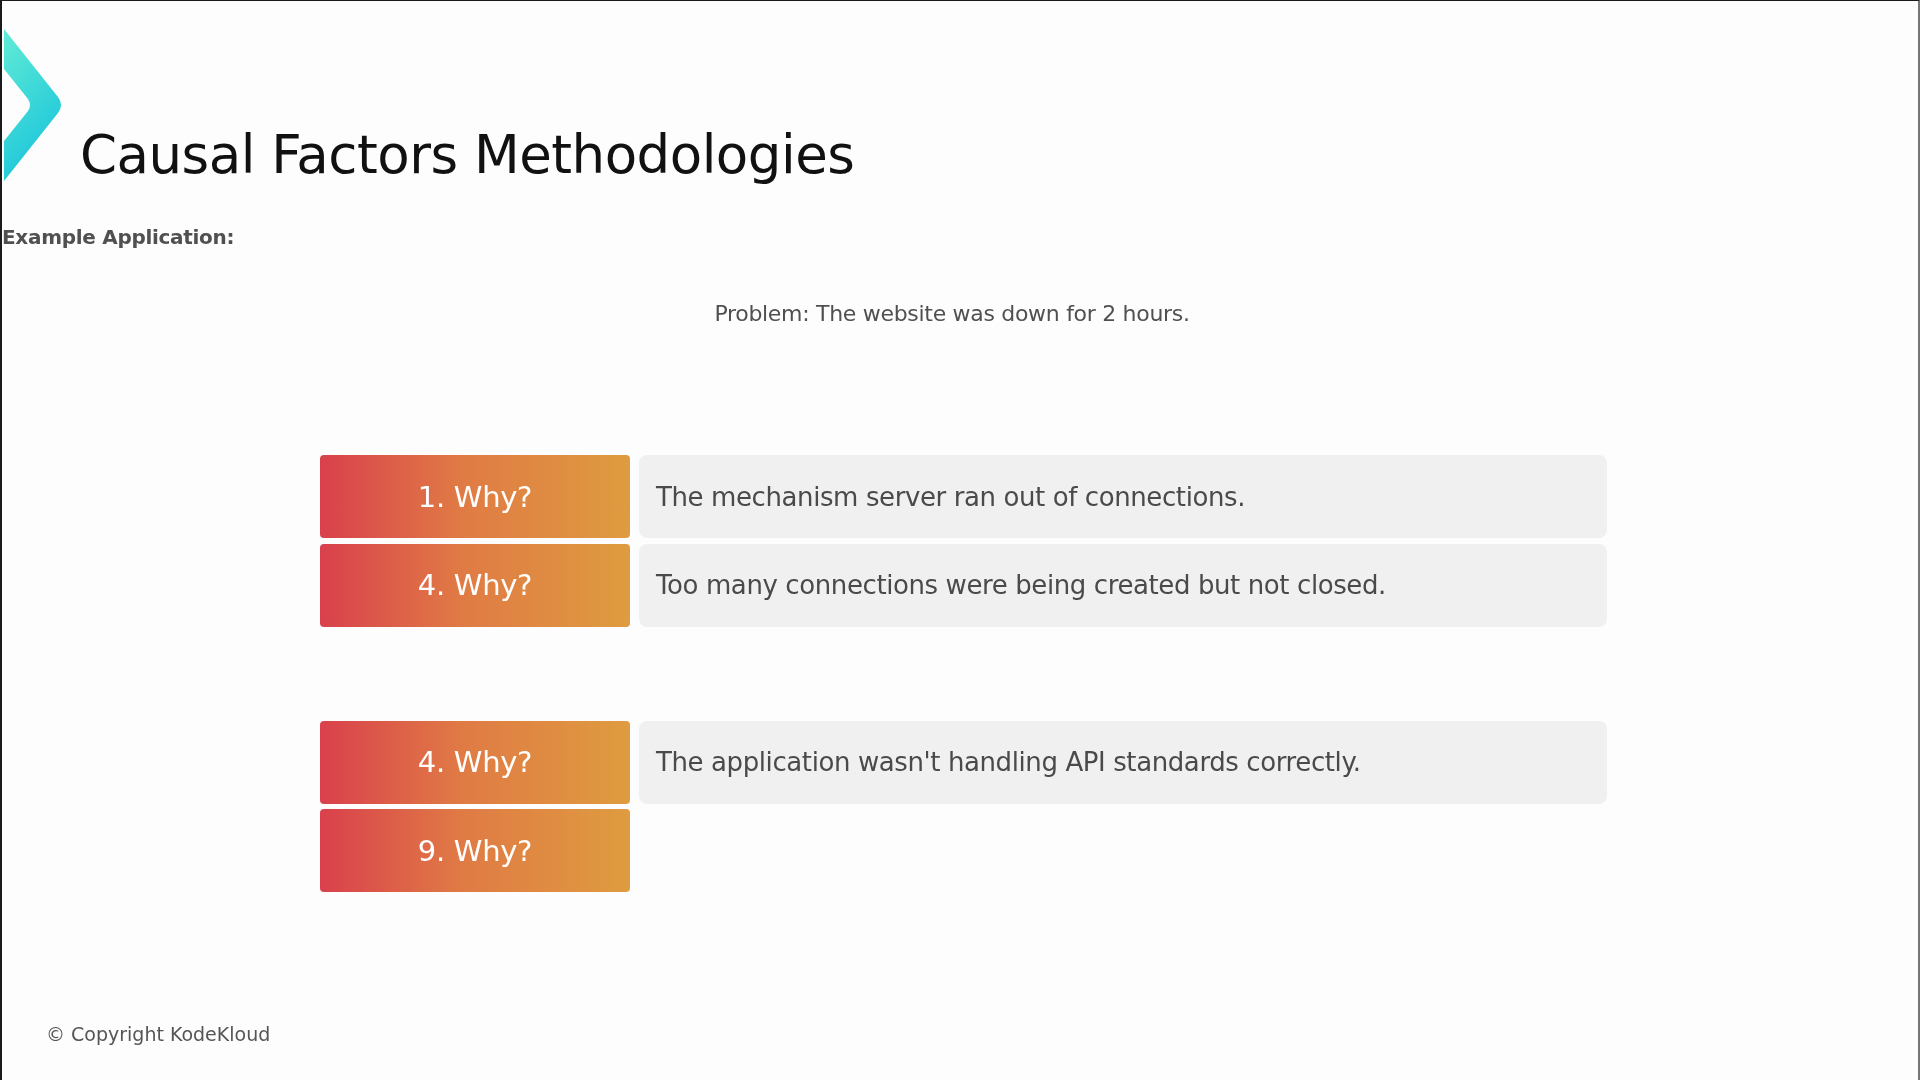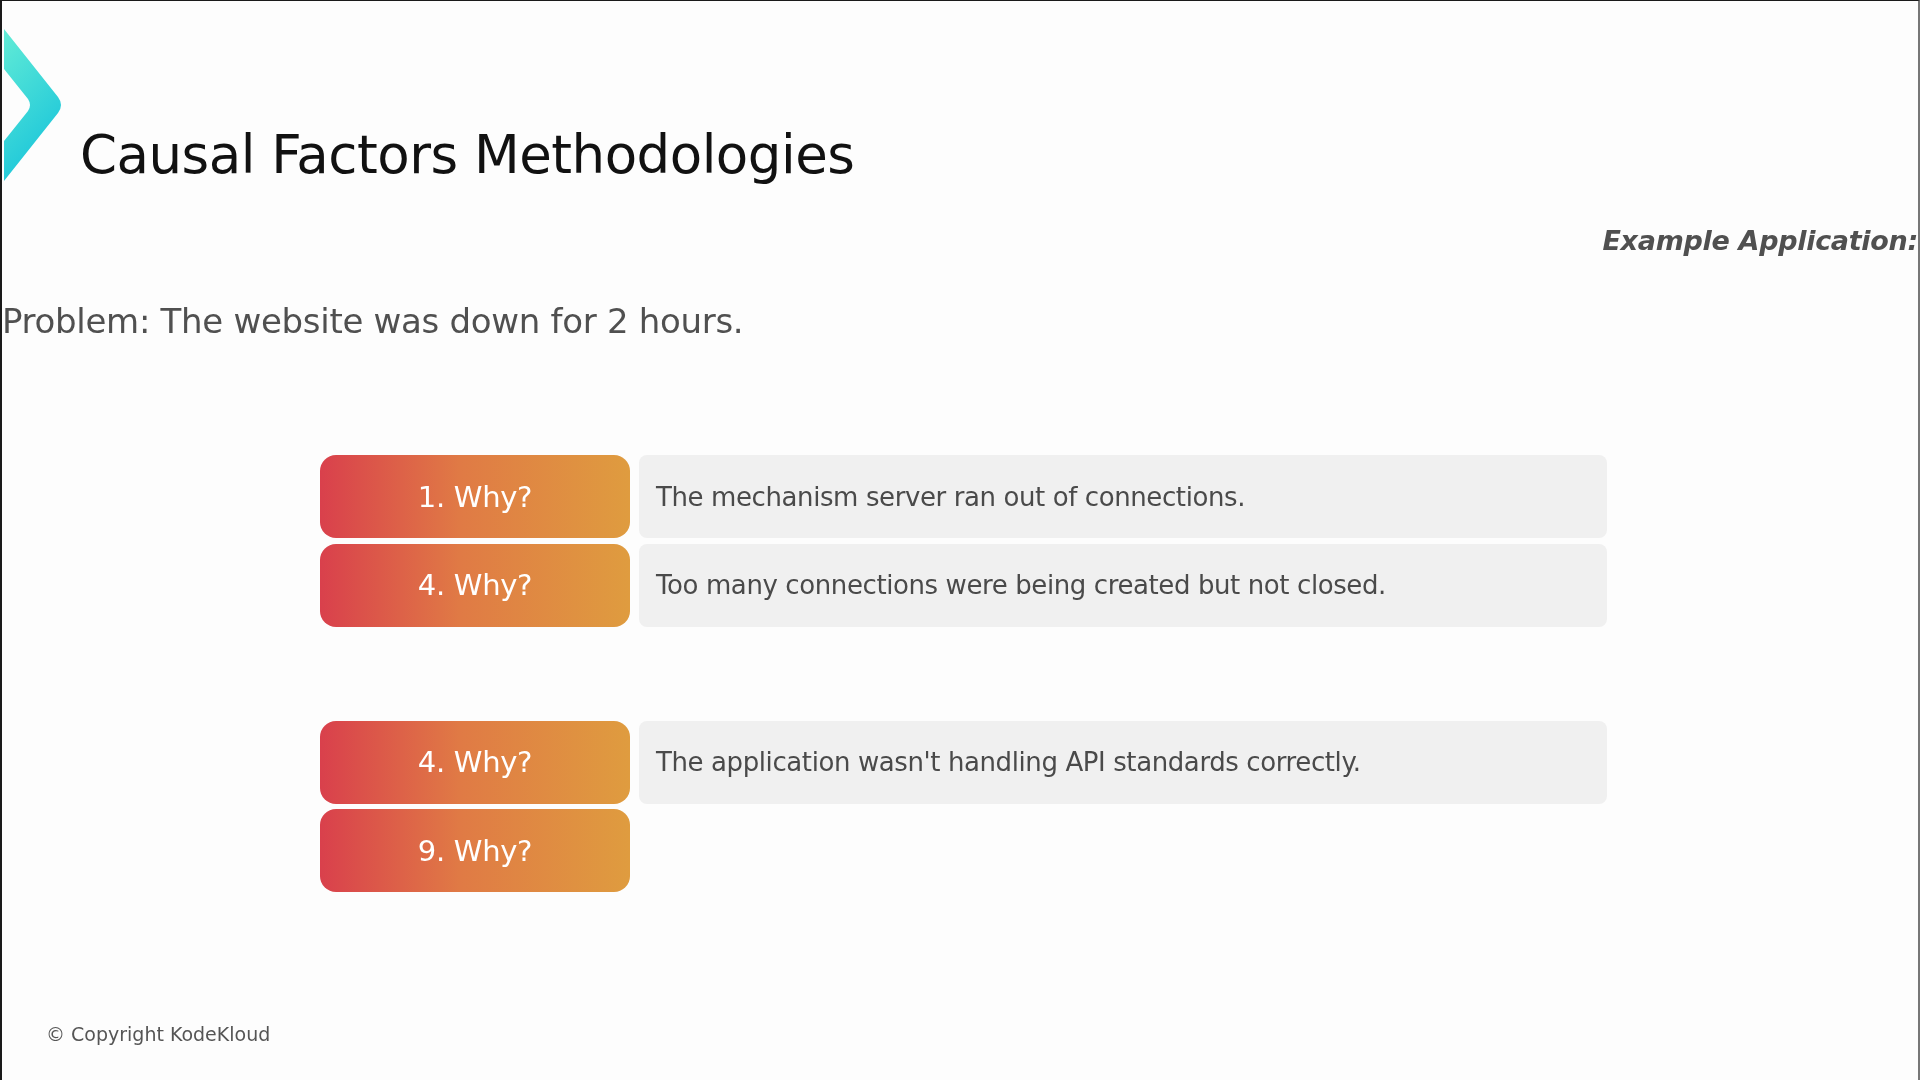"Example Application:" .subtitle { font-size: 27px -> 20px; font-style: italic -> none; text-align: right -> left }
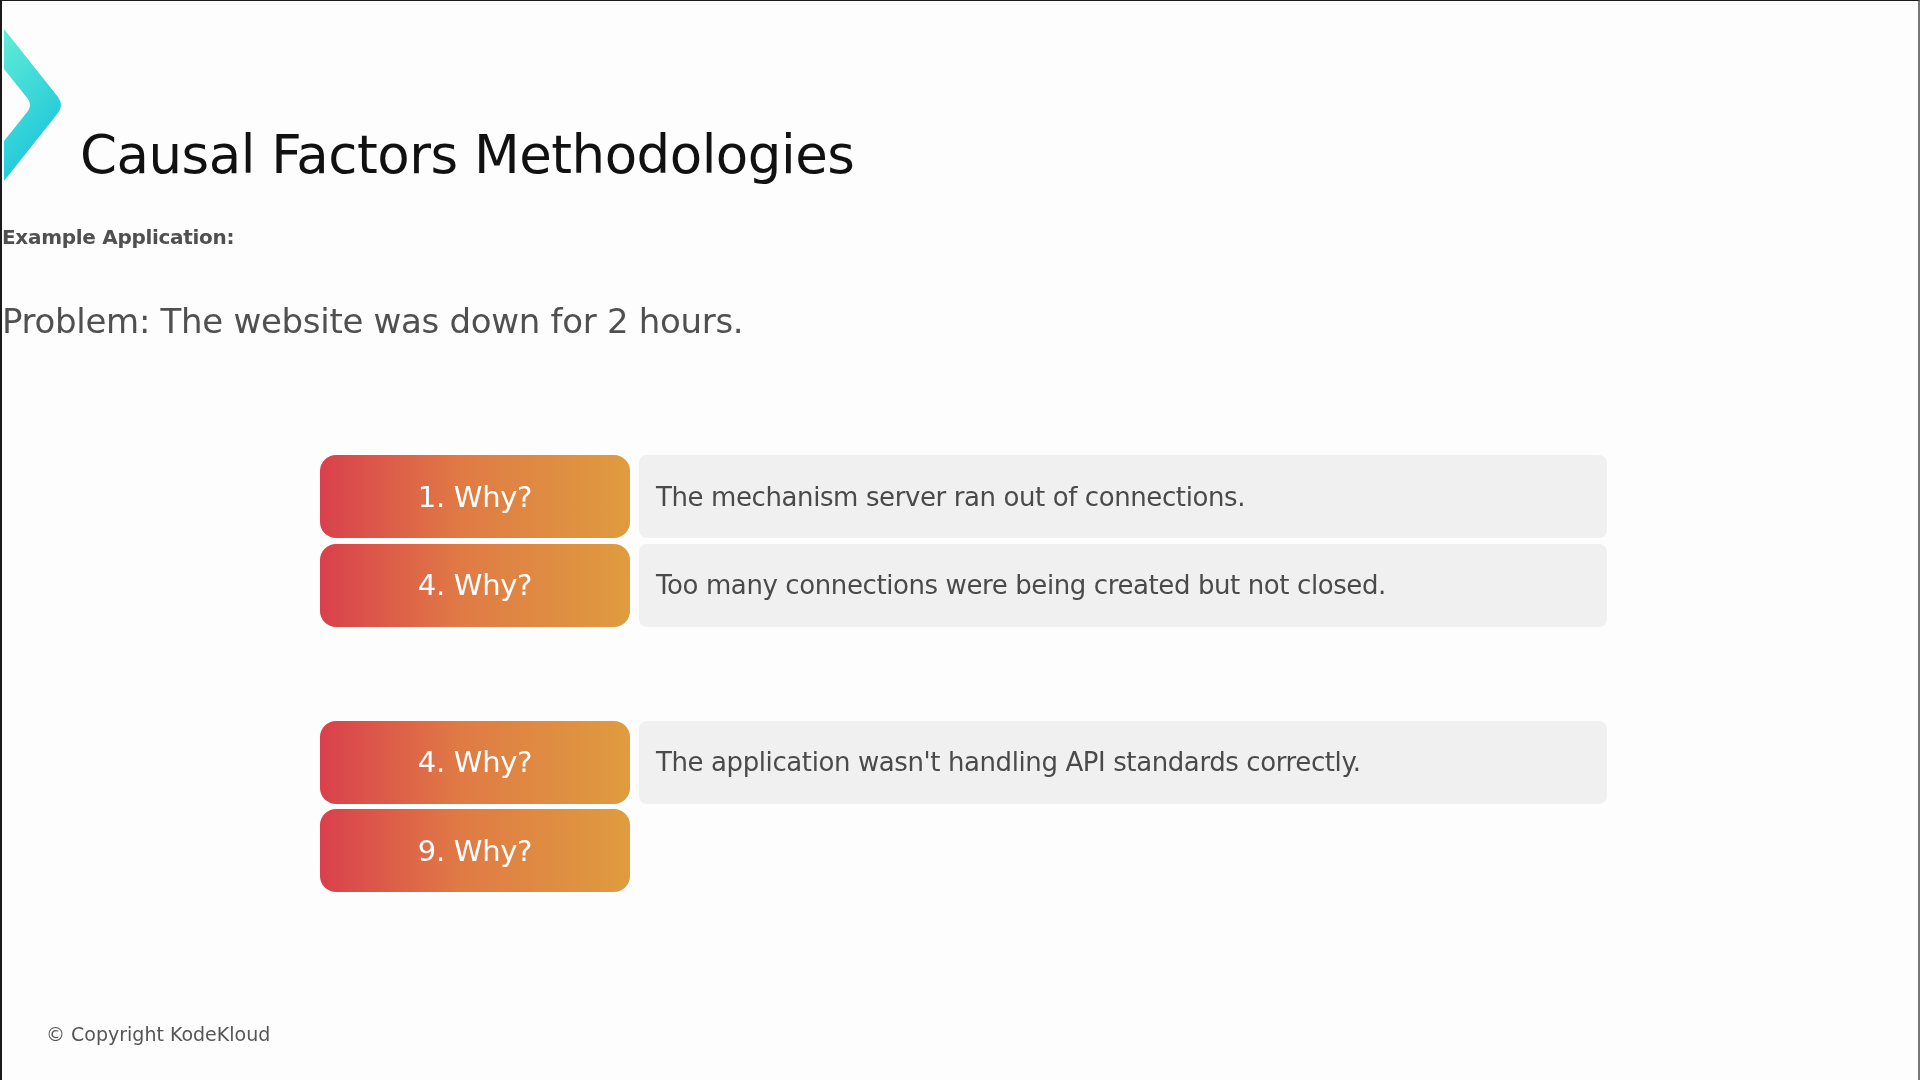"Problem: The website was down" .problem { font-size: 34px -> 22px; text-align: none -> center }
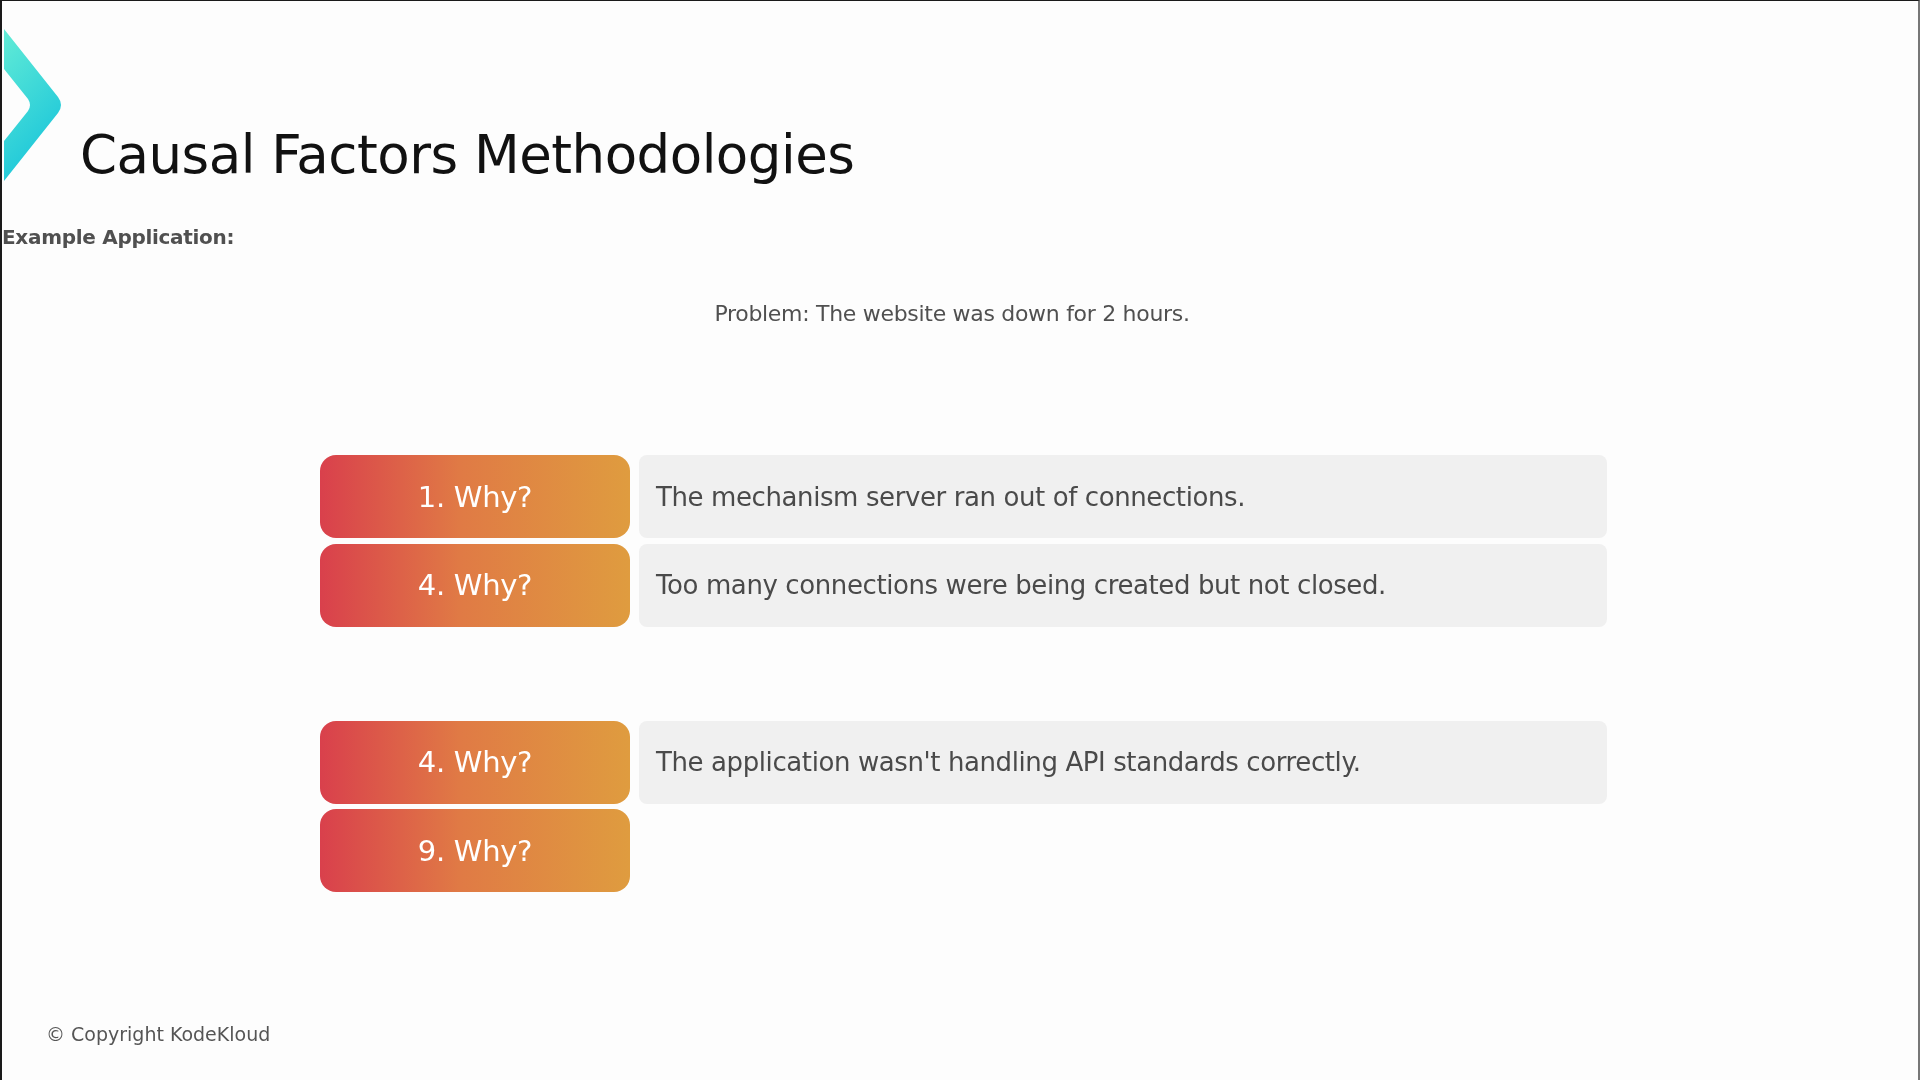"1. Why?" .why-label { border-radius: 16px -> 4px }
